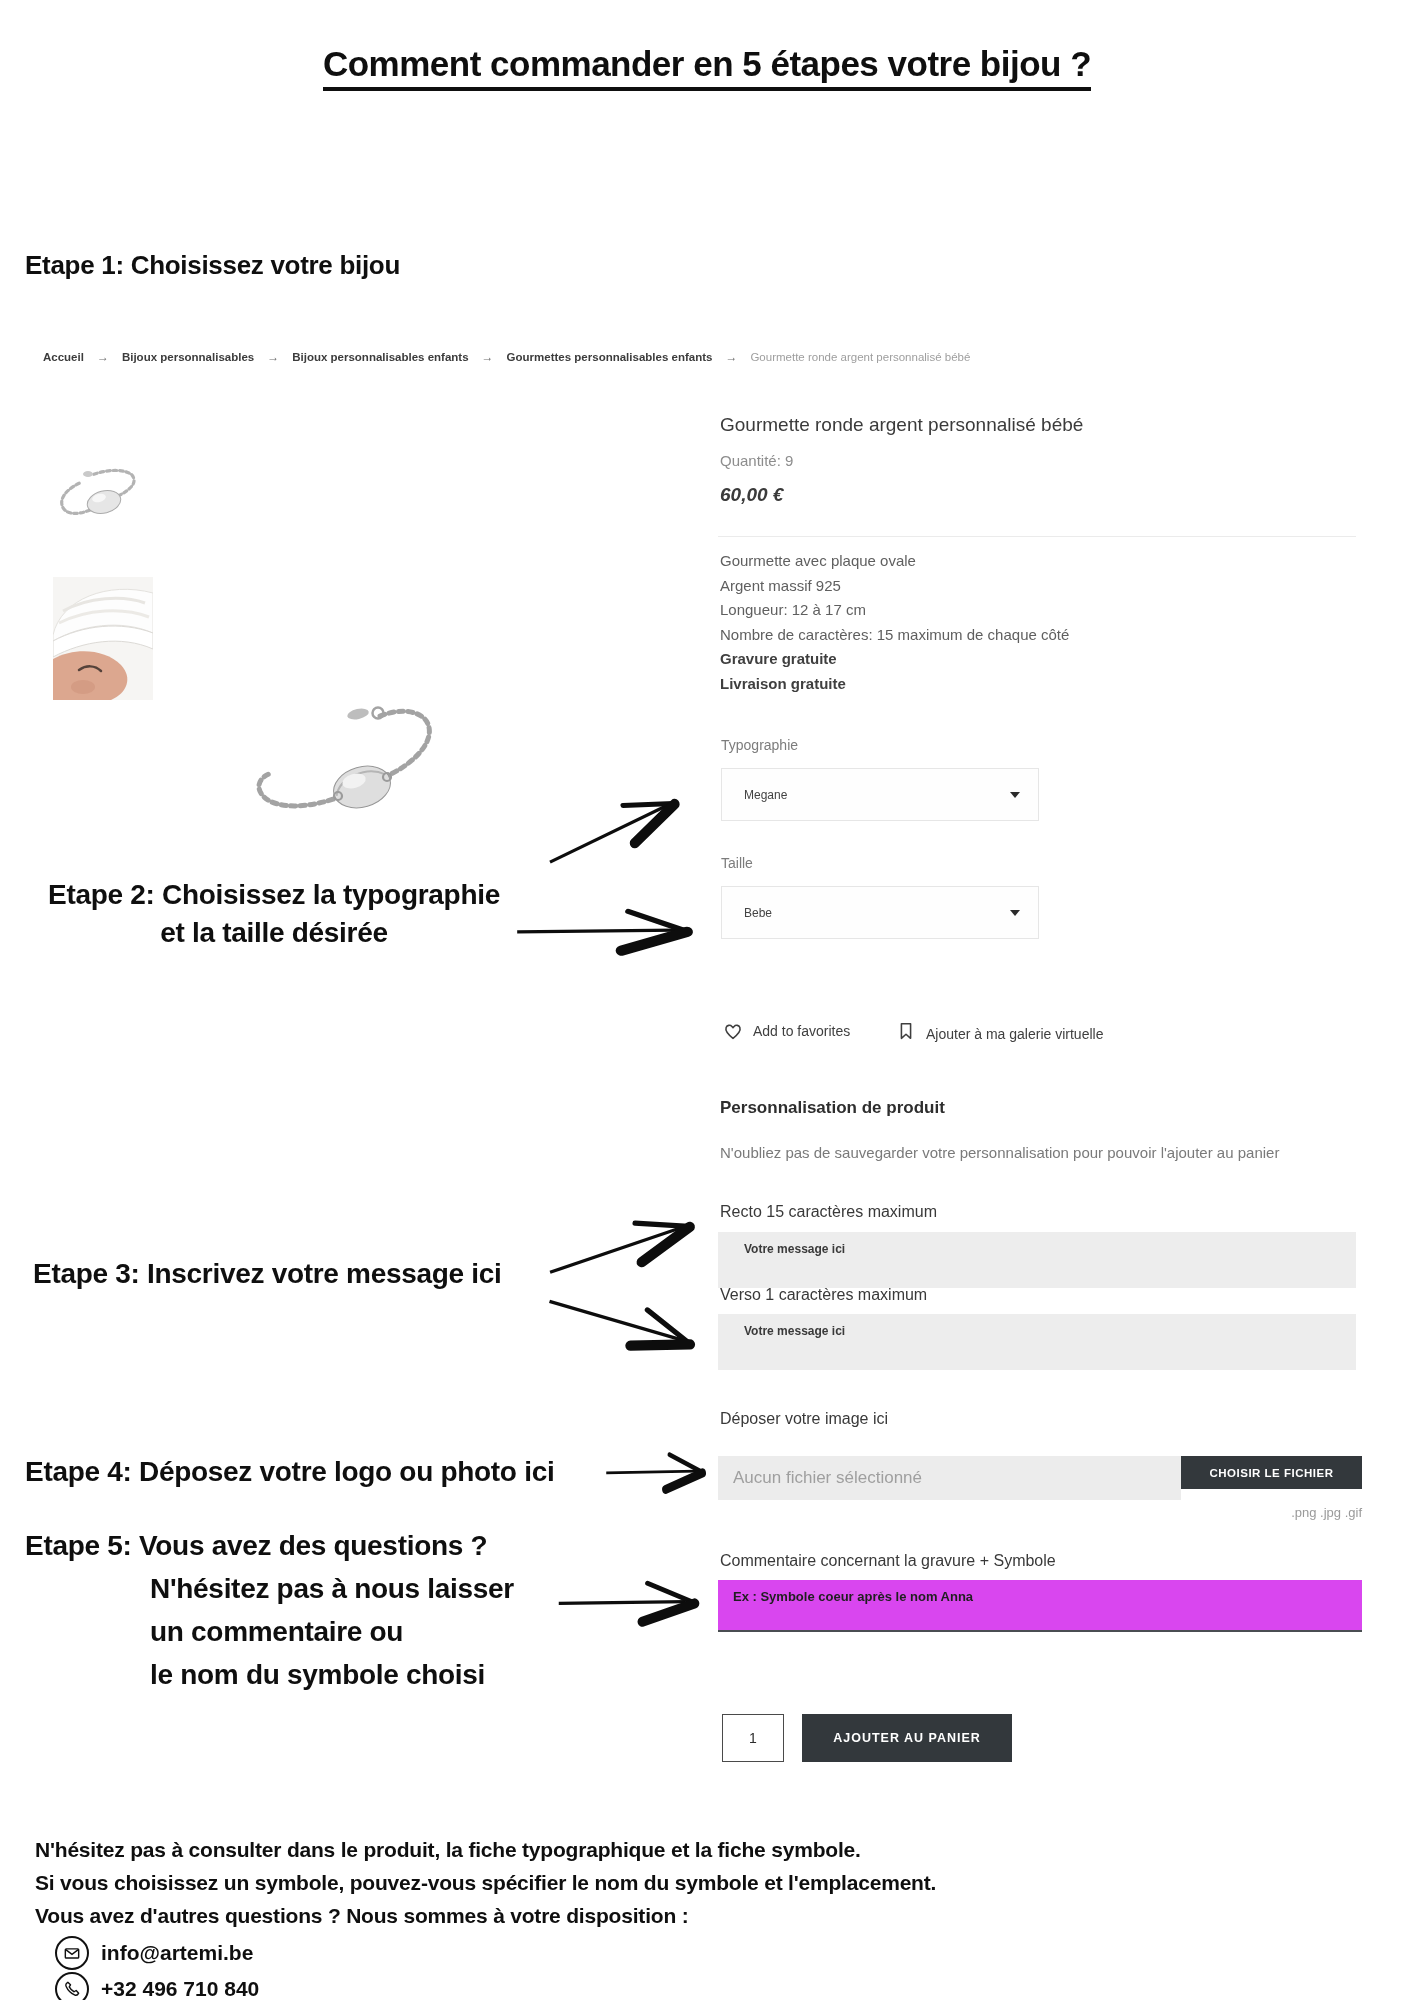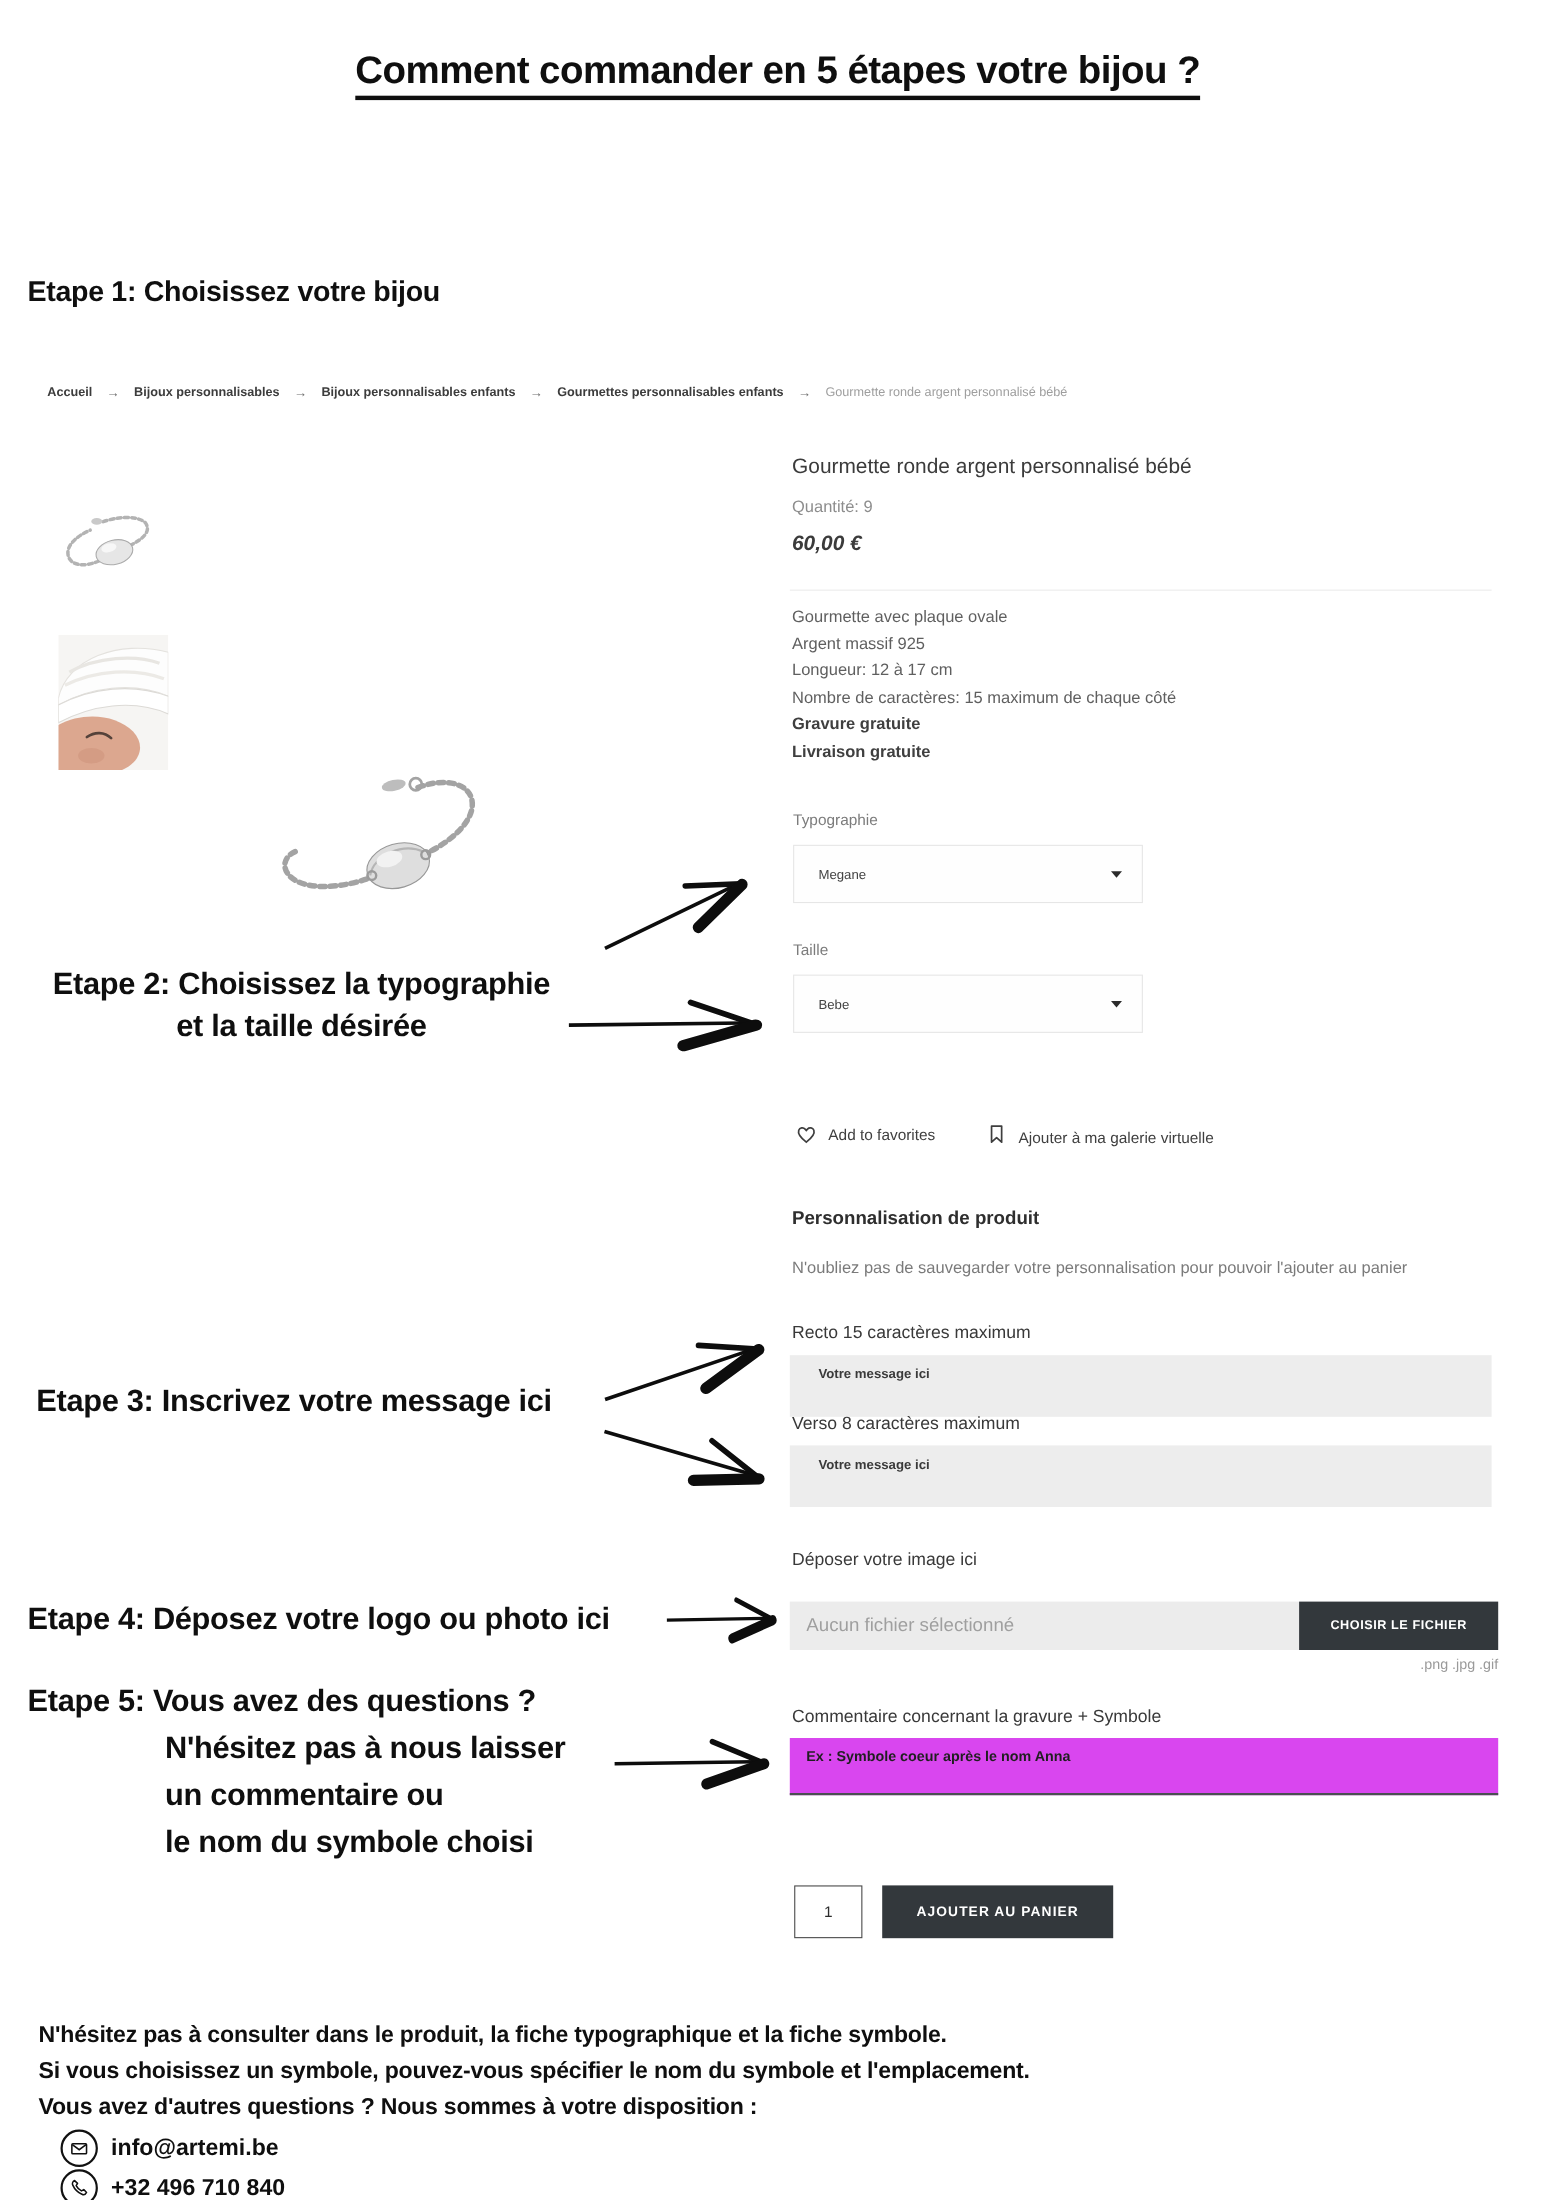"Verso 8 caractères maximum" div.abs { text: 8 -> 1 }
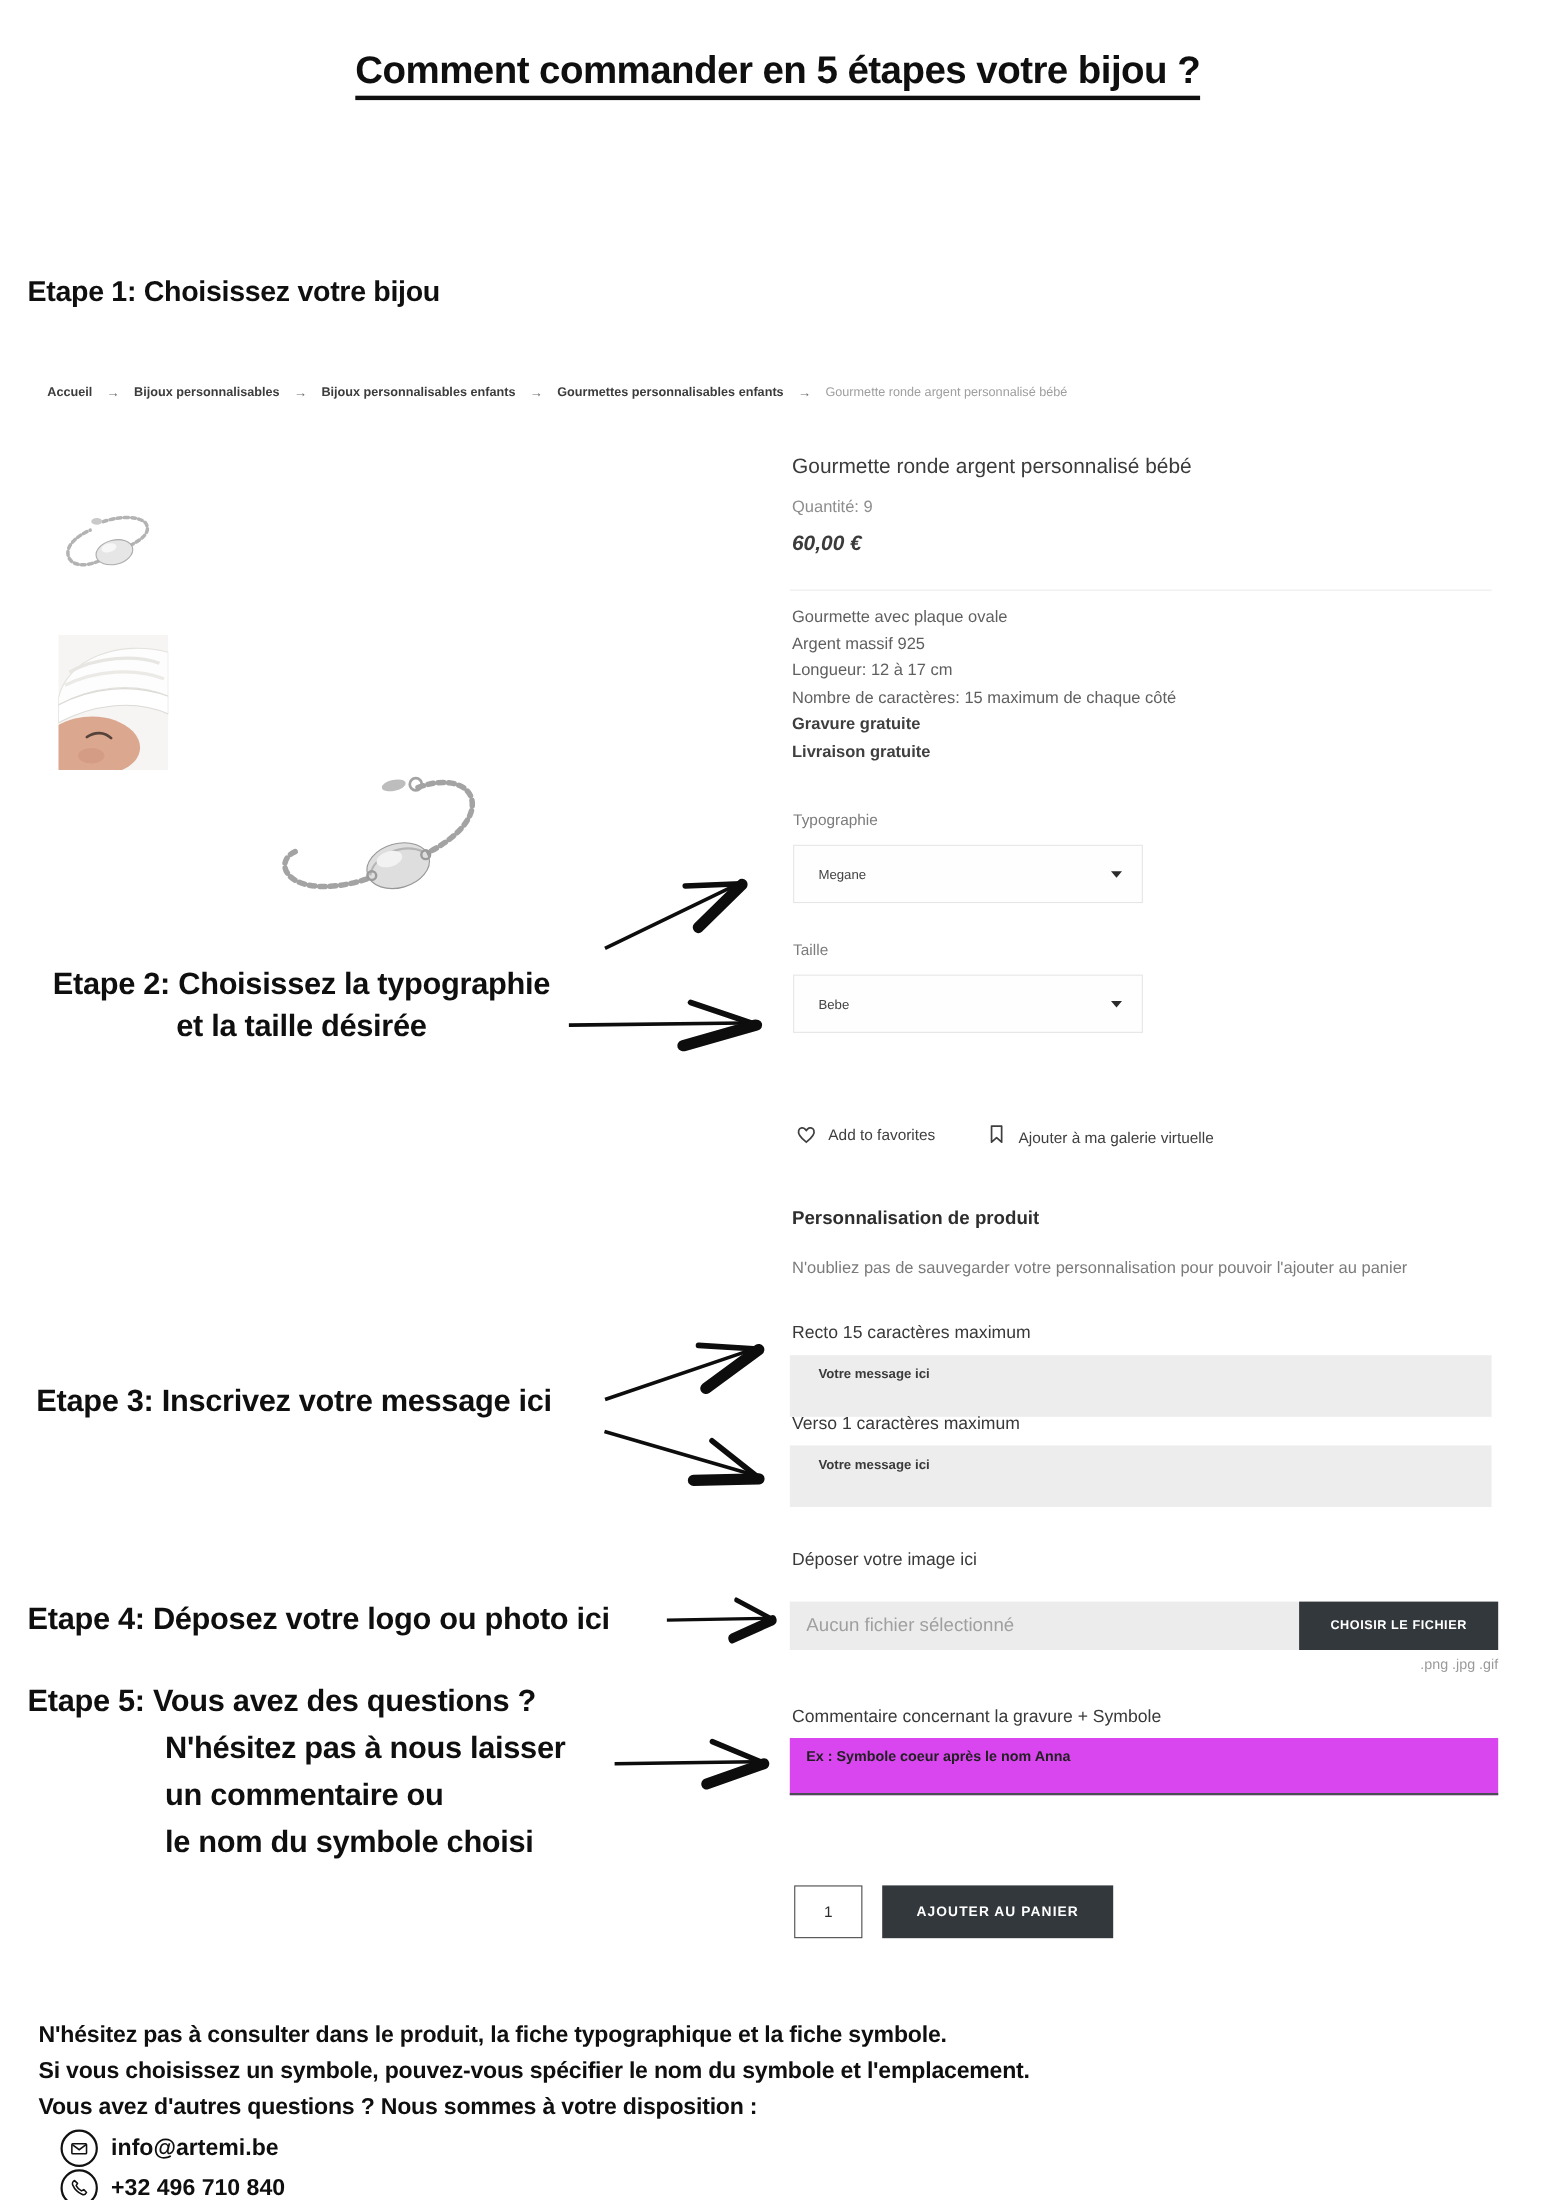"CHOISIR LE FICHIER" .file-btn { height: 44px -> 33px }
